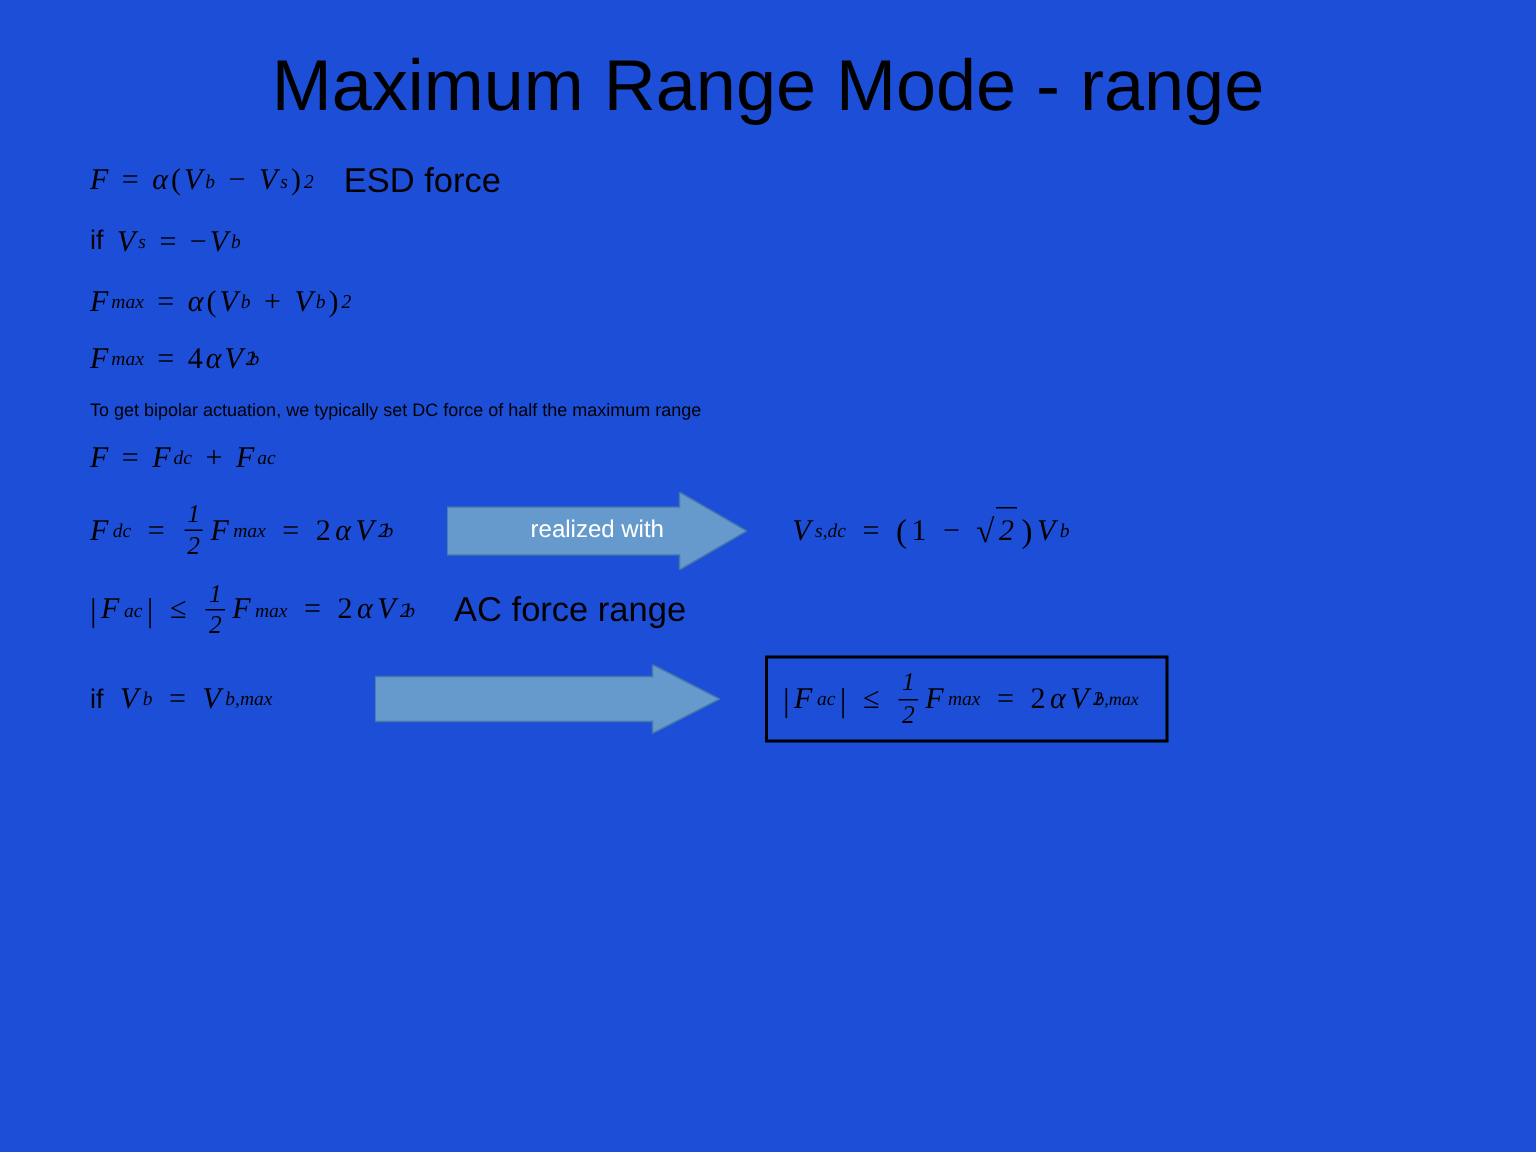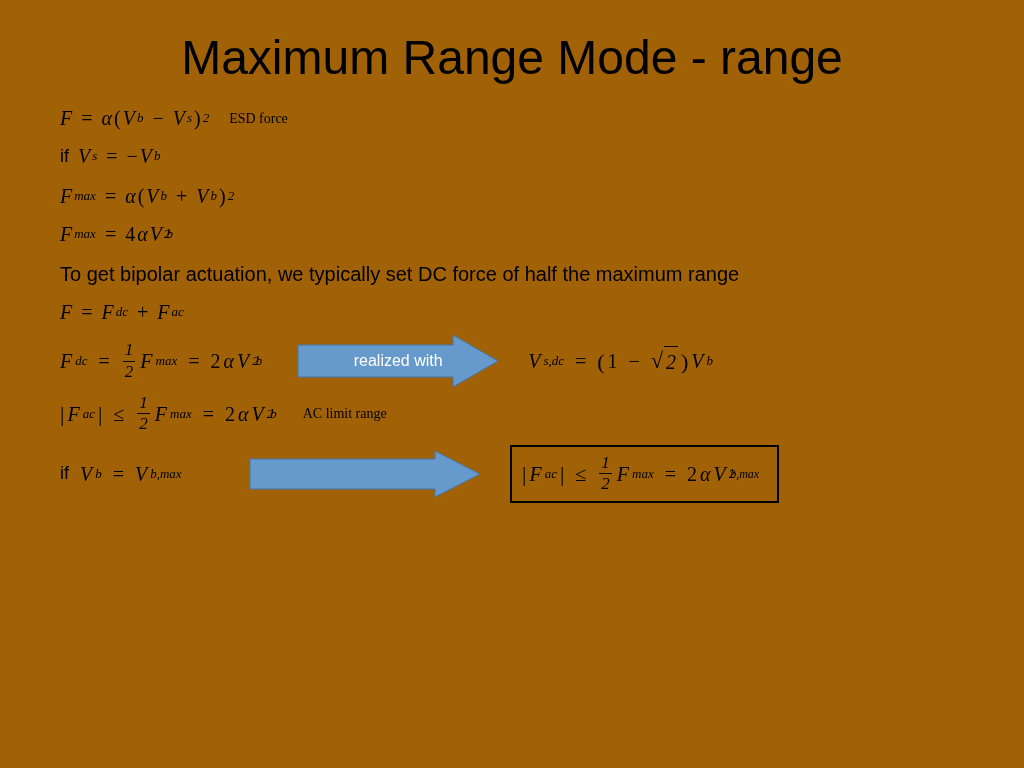"Maximum Range Mode - range" .slide { background: #a16207 -> #1d4ed8 }
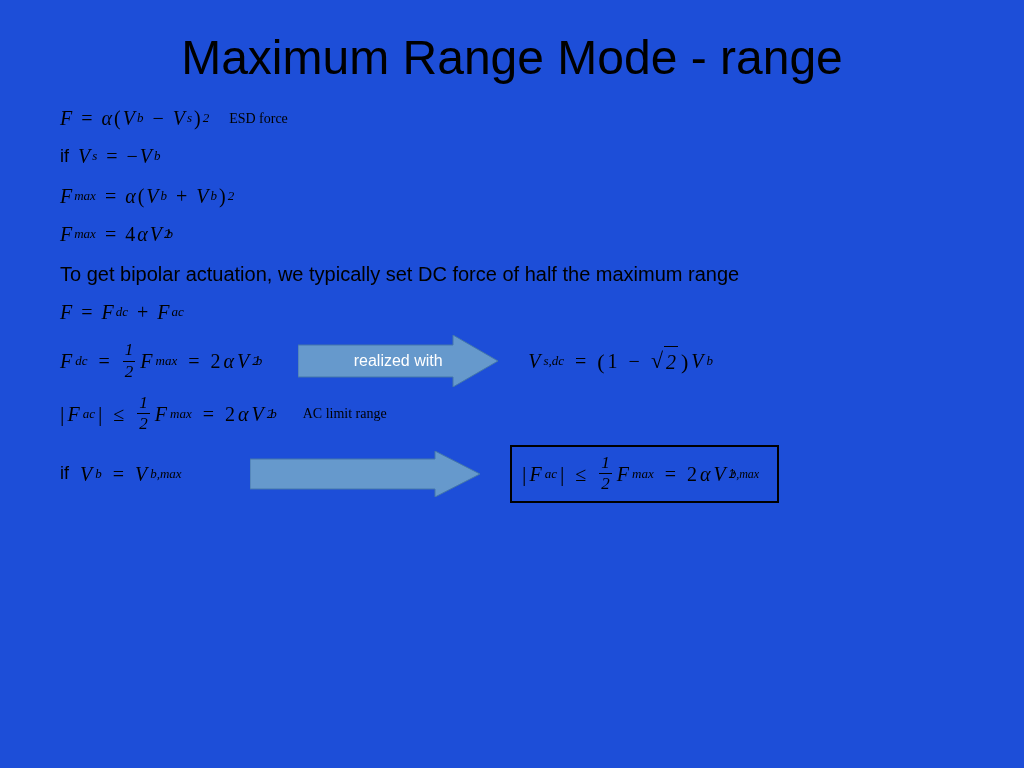"ESD force" .label-text { font-family: Liberation Serif, serif -> Liberation Sans, sans-serif; font-size: 14px -> 23px }
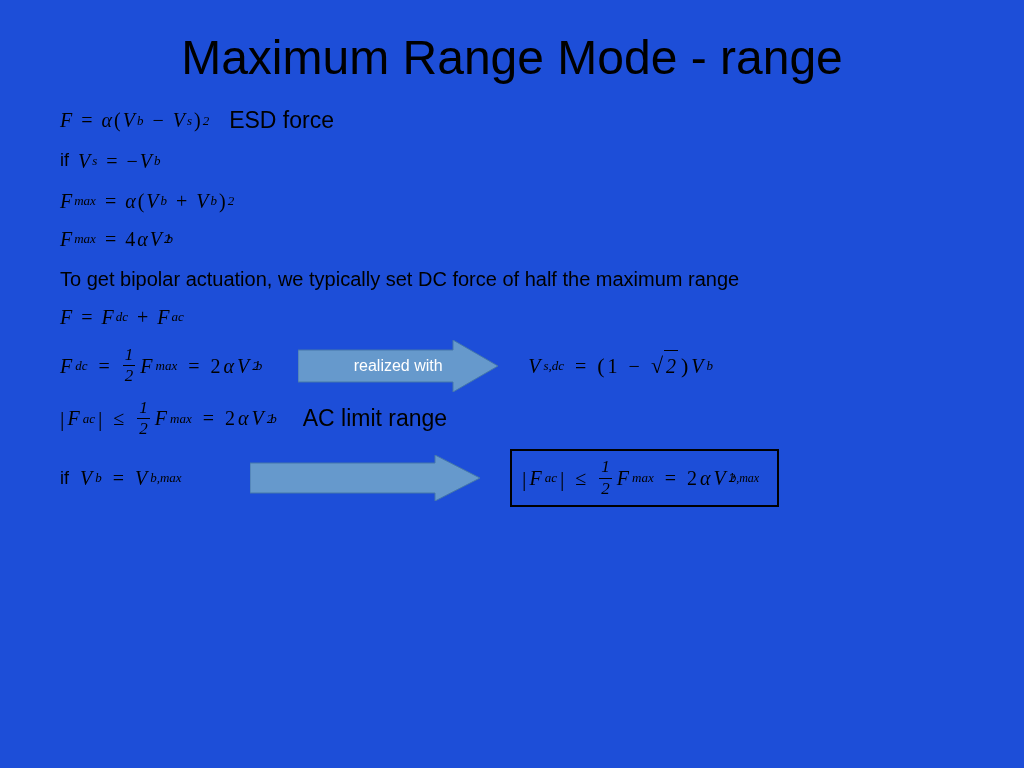"To get bipolar actuation, we" .section-text { font-size: 20px -> 12px }
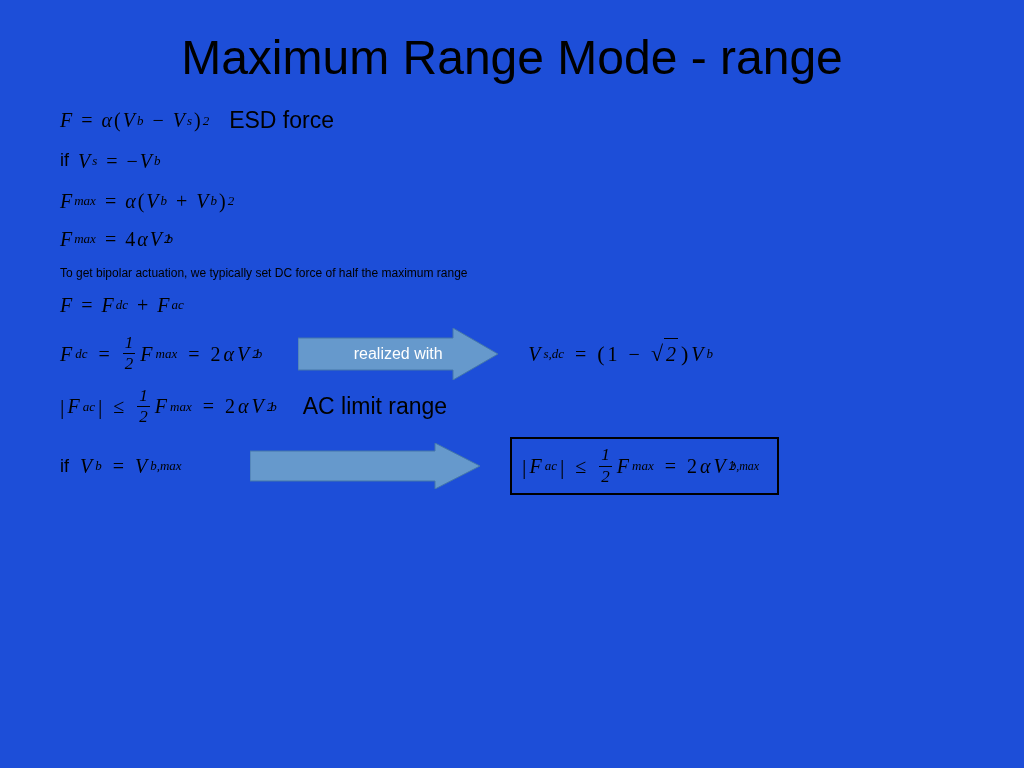"AC limit range" span.label-text { text: limit -> force }
